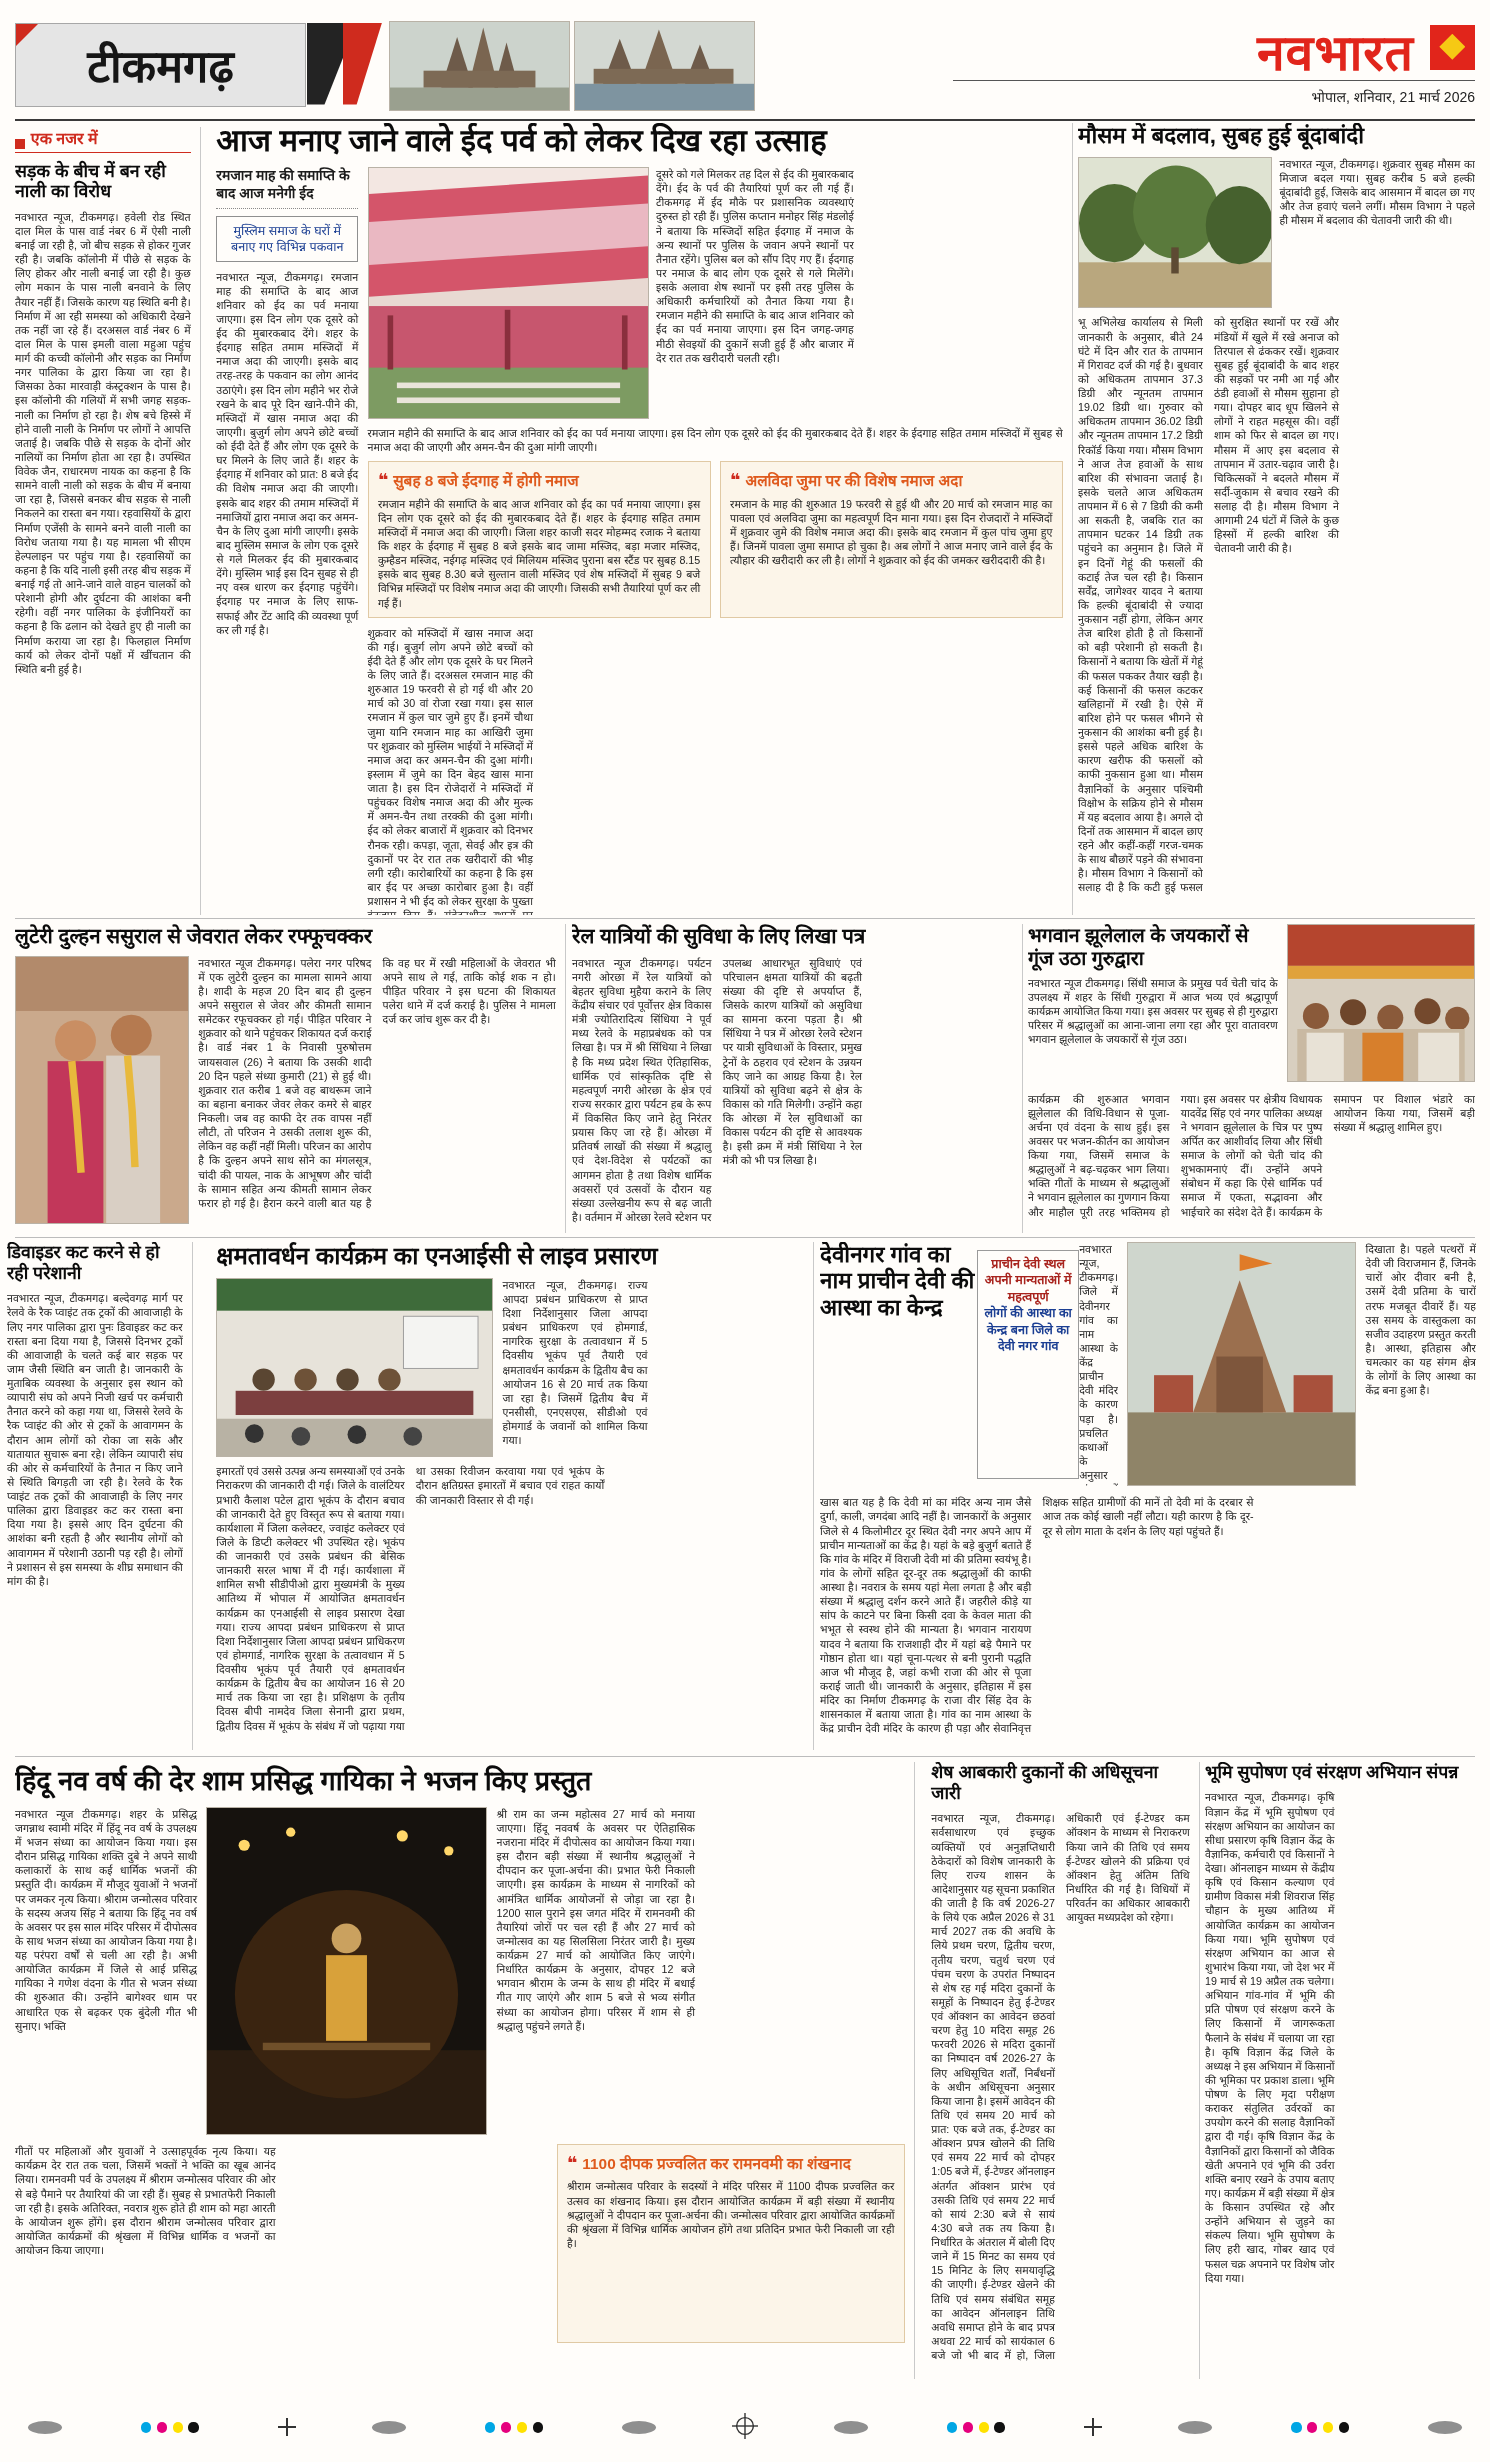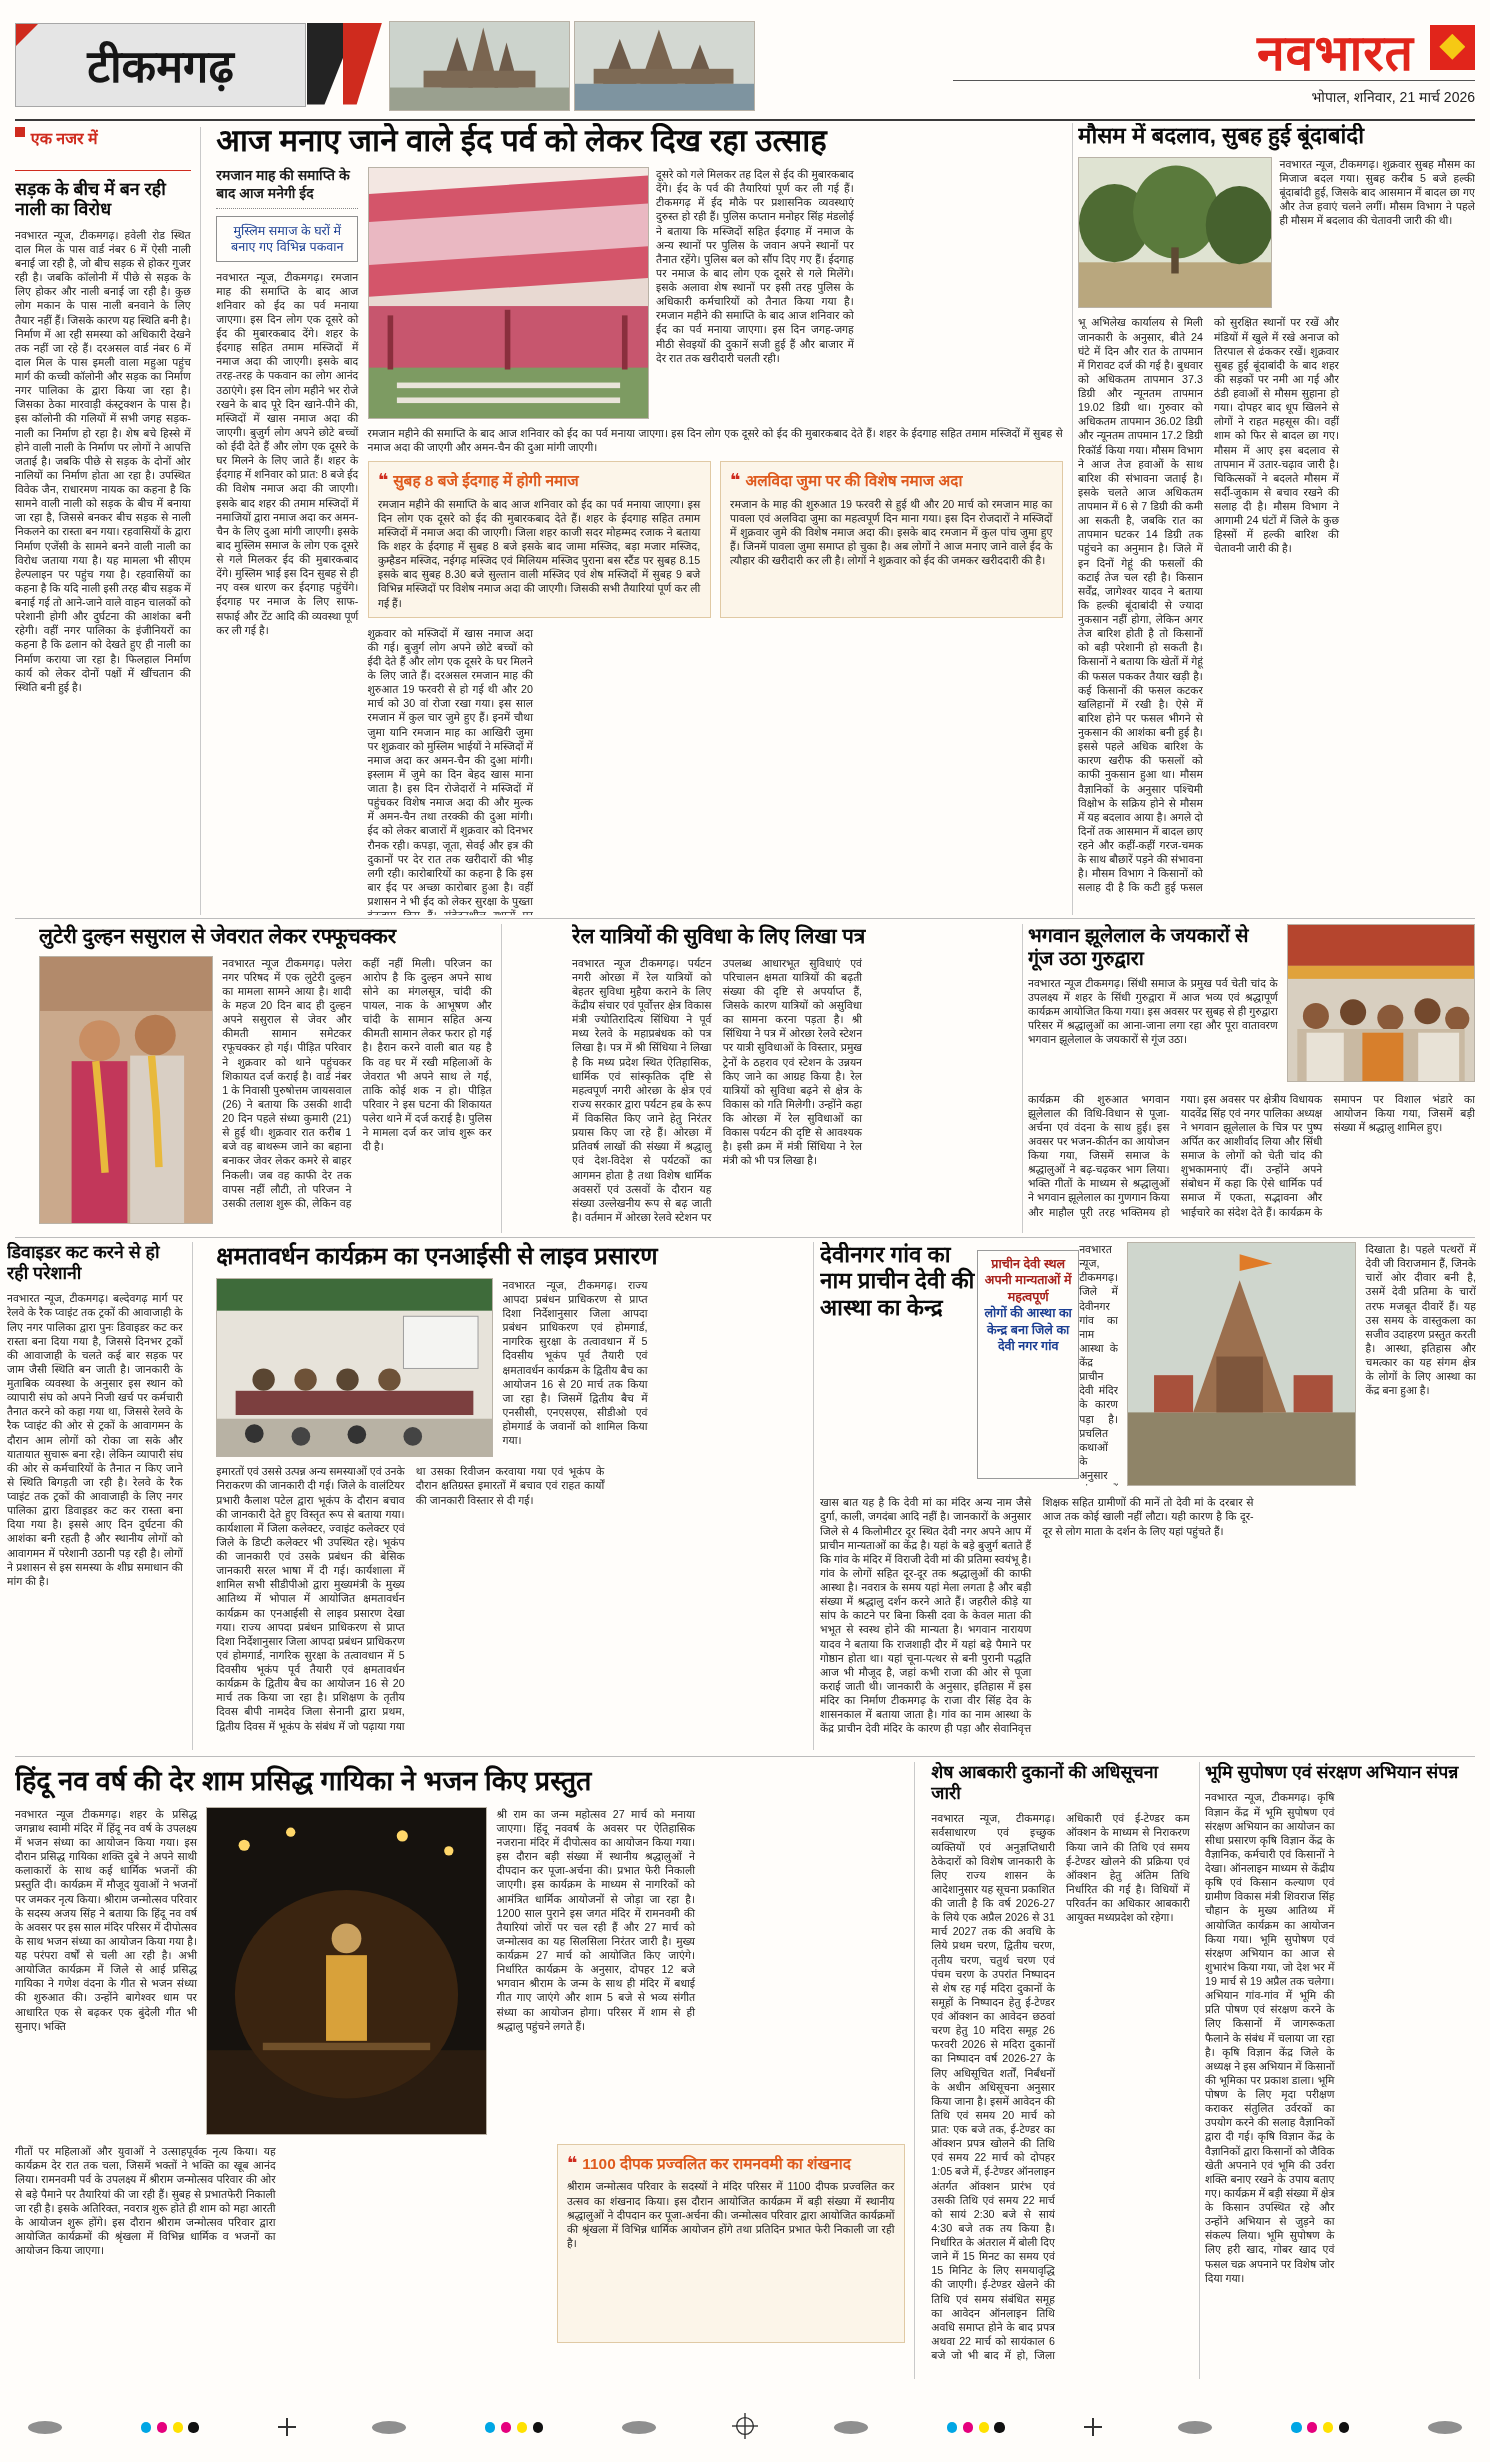"एक नजर में" .glance-label { align-items: flex-start -> flex-end; padding-bottom: 21px -> 3px }
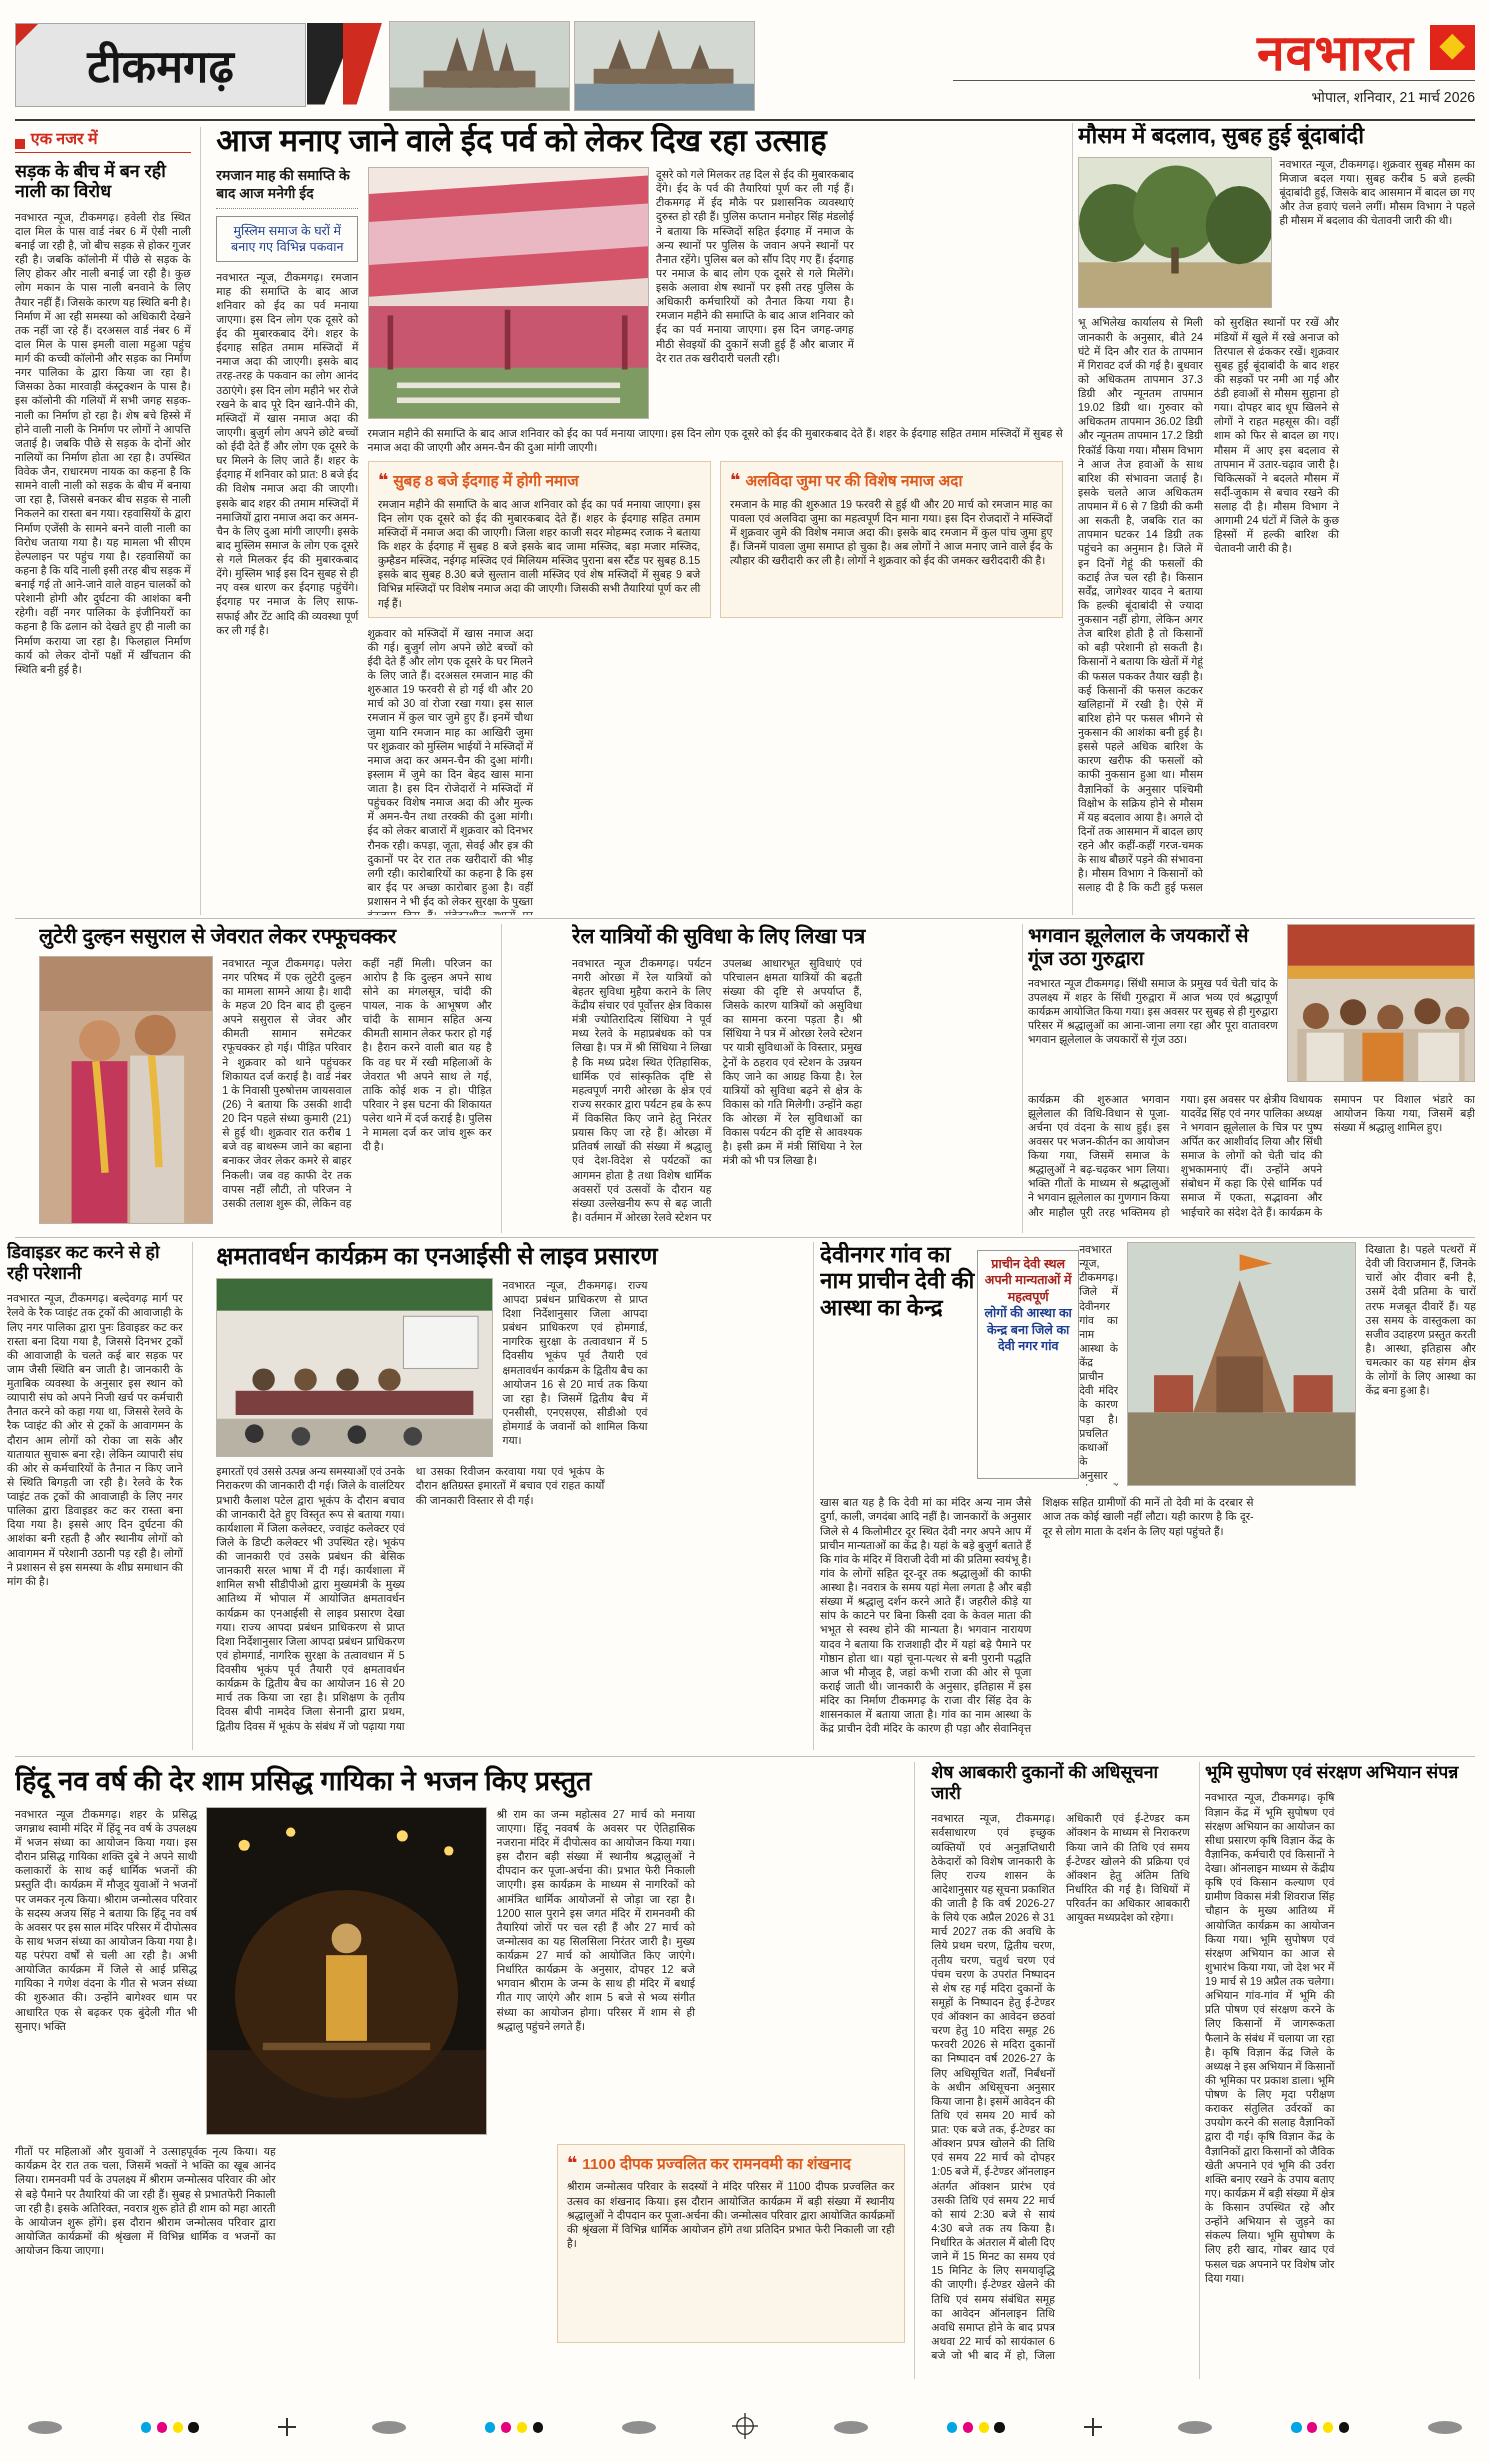"लुटेरी दुल्हन ससुराल से जेवरात" div.art { margin-left: 24px -> none; width: 463px -> 551px }
